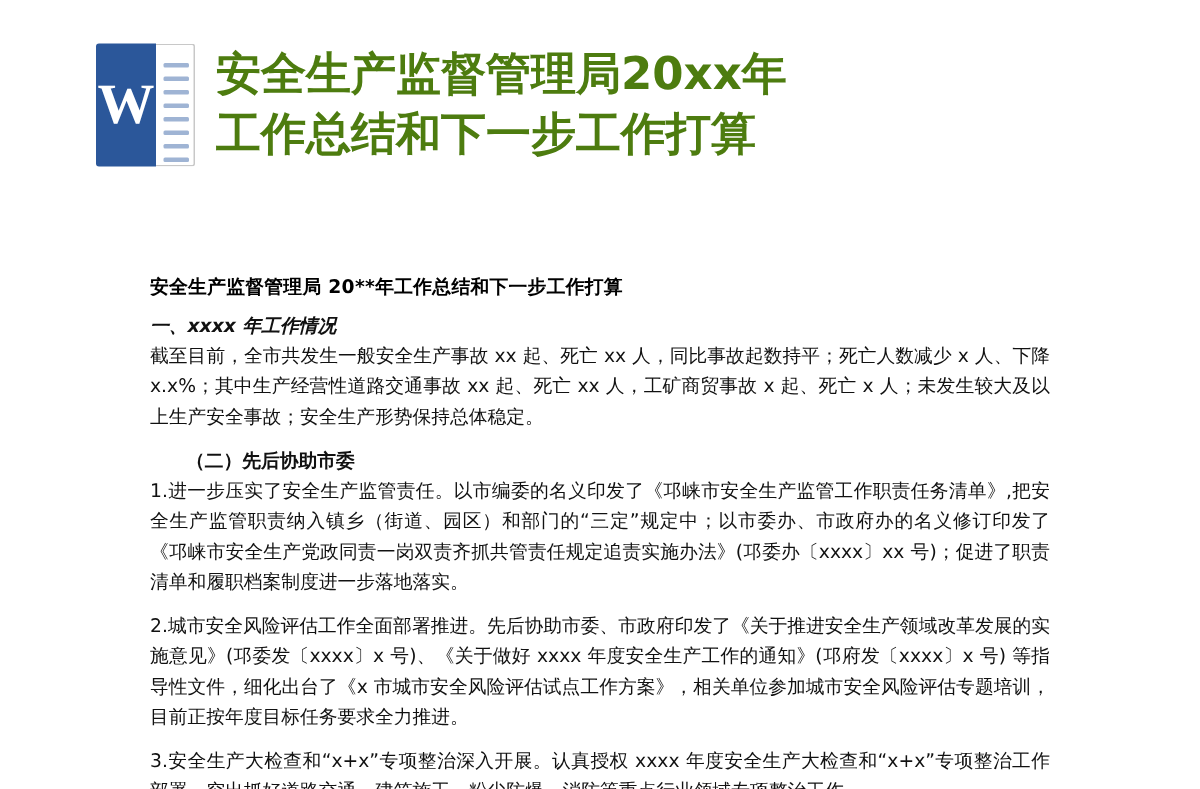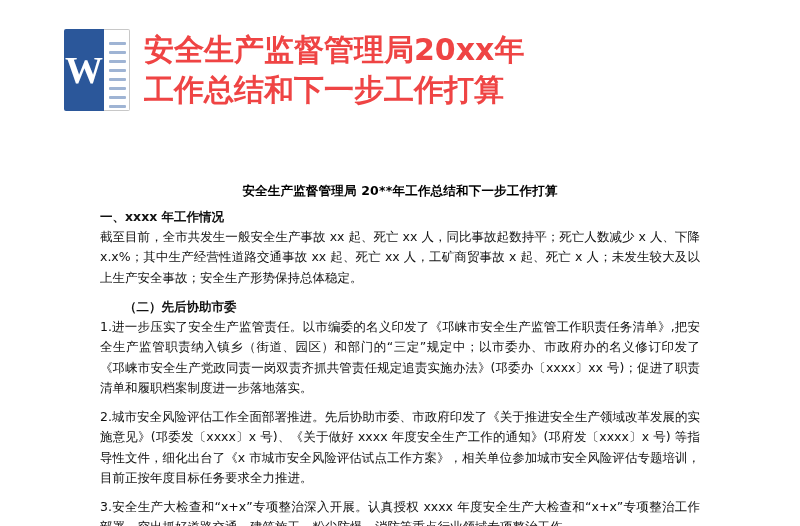"安全生产监督管理局20xx年" .header-title { color: #ef4444 -> #4d7c0f }
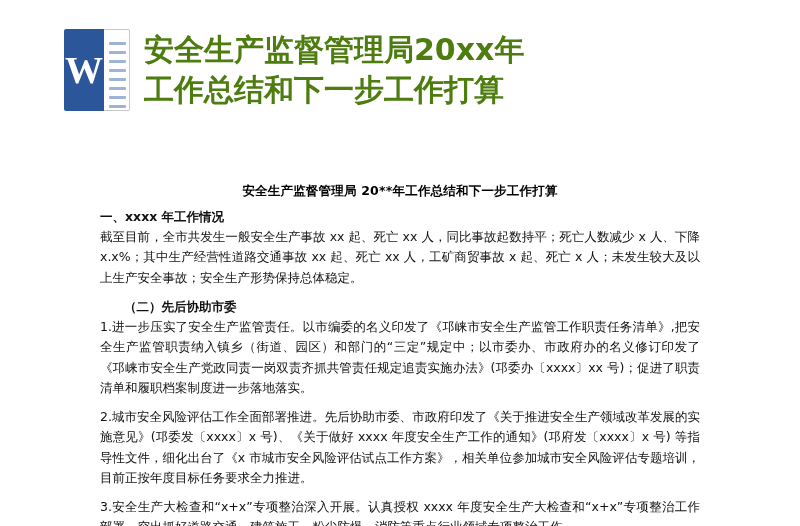"安全生产监督管理局 20**年工作总结和下一步工作打算" .doc-title { text-align: center -> none }
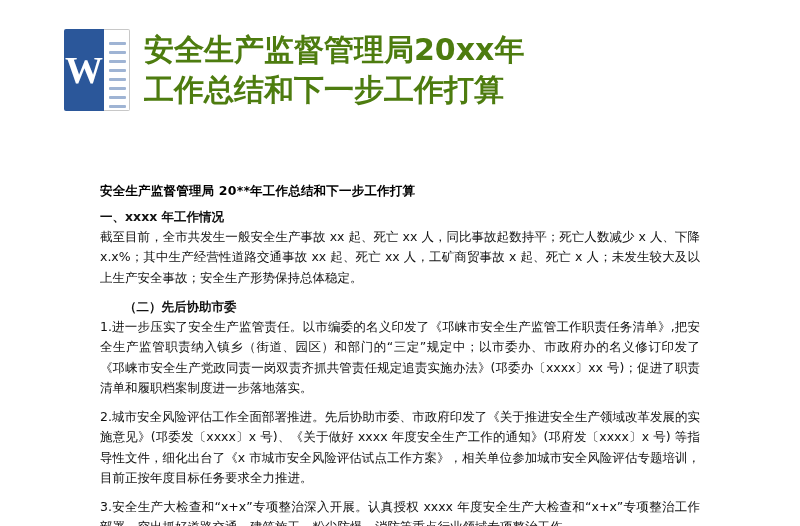"一、xxxx 年工作情况" .ind1 { font-style: none -> italic }
